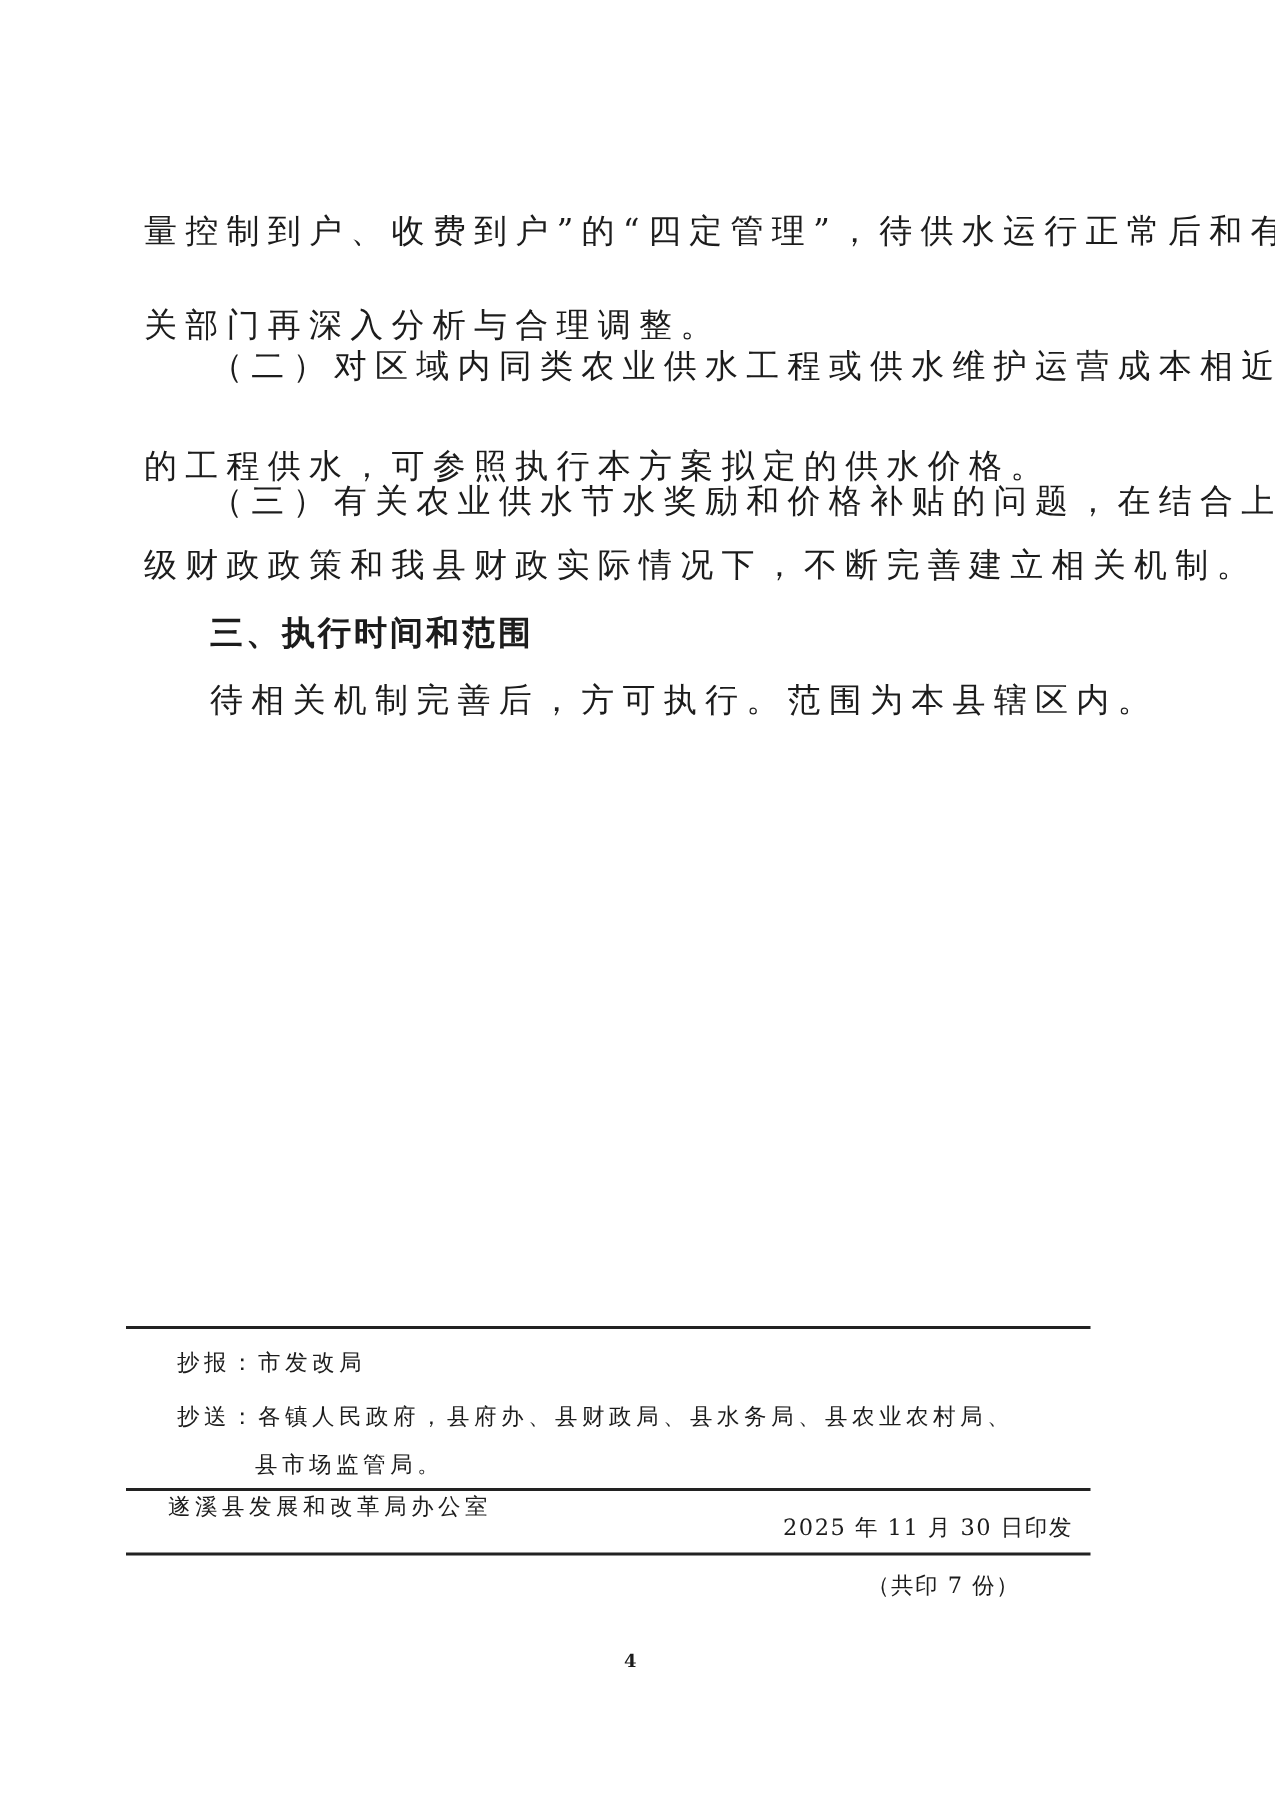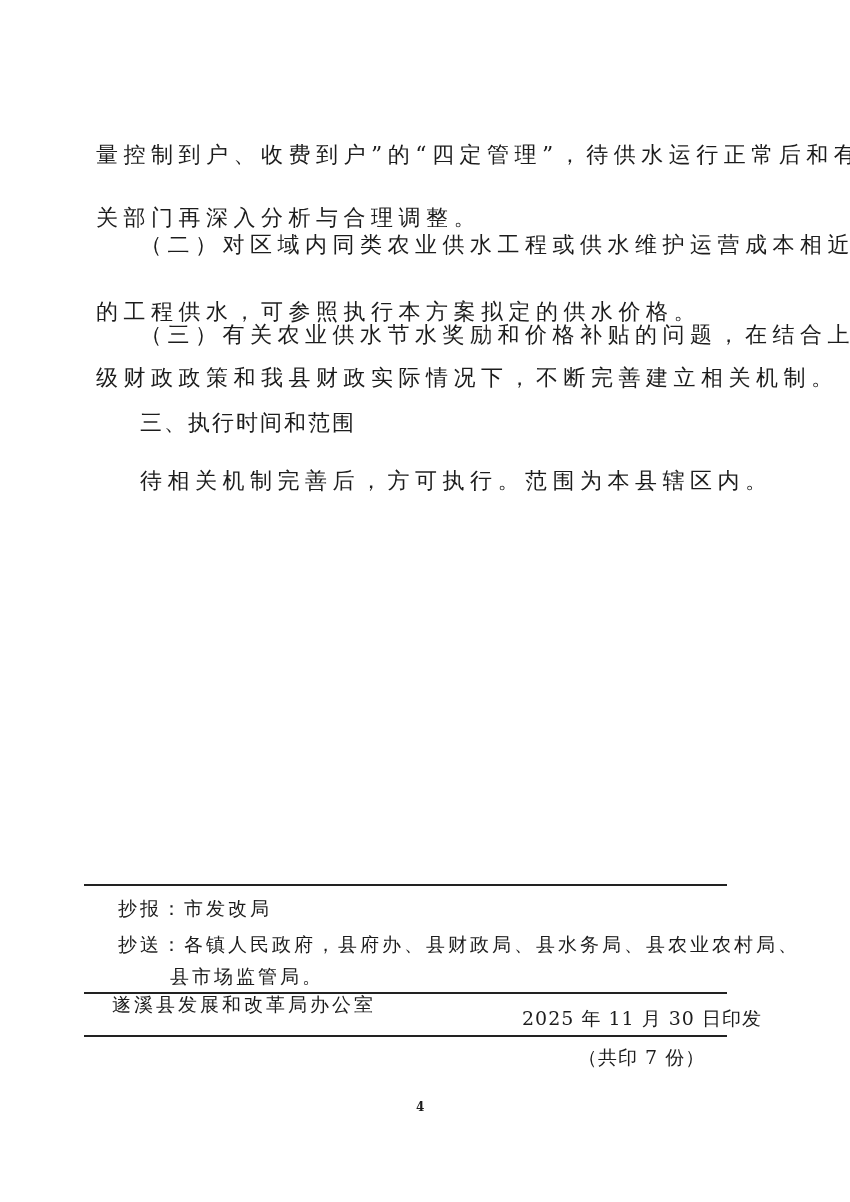"三、执行时间和范围" .heading { font-weight: normal -> bold }
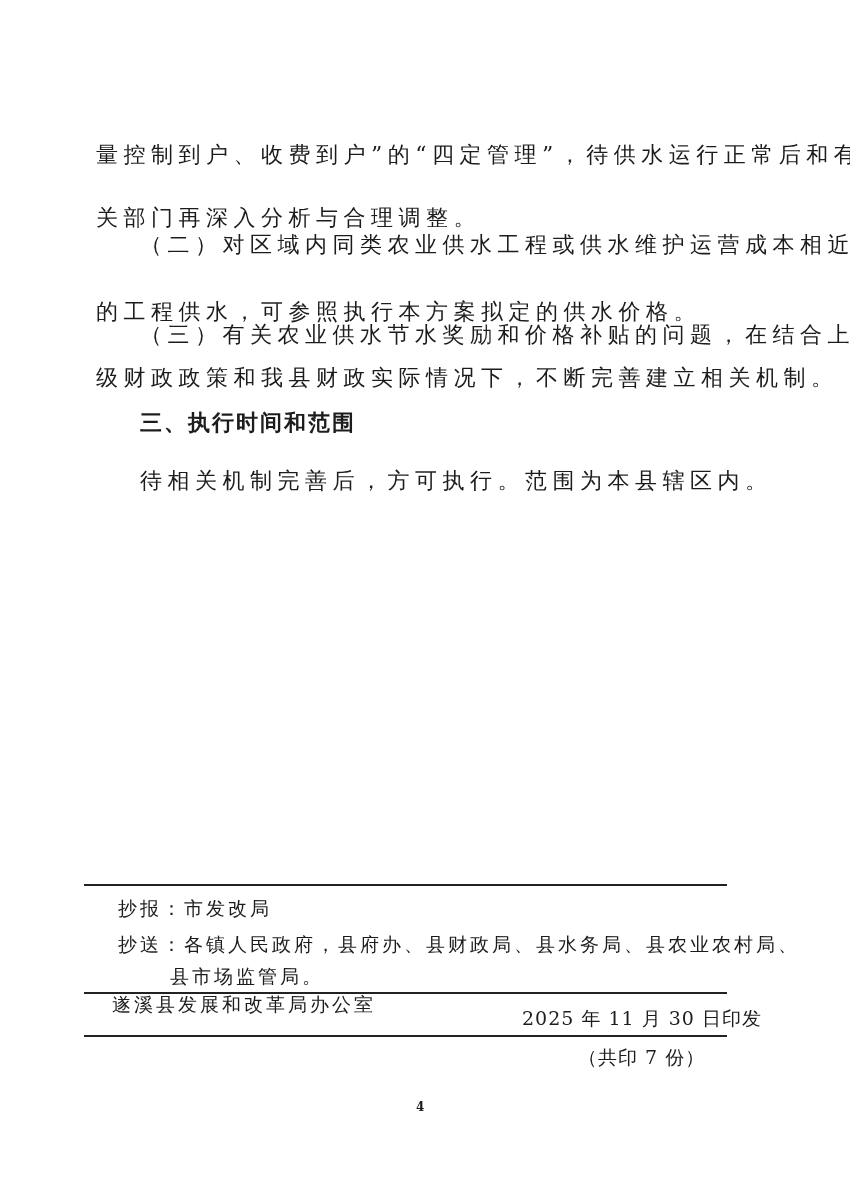"待相关机制完善后，方可执行。范围为本县辖区内。" div.line { margin-top: 13px -> none }
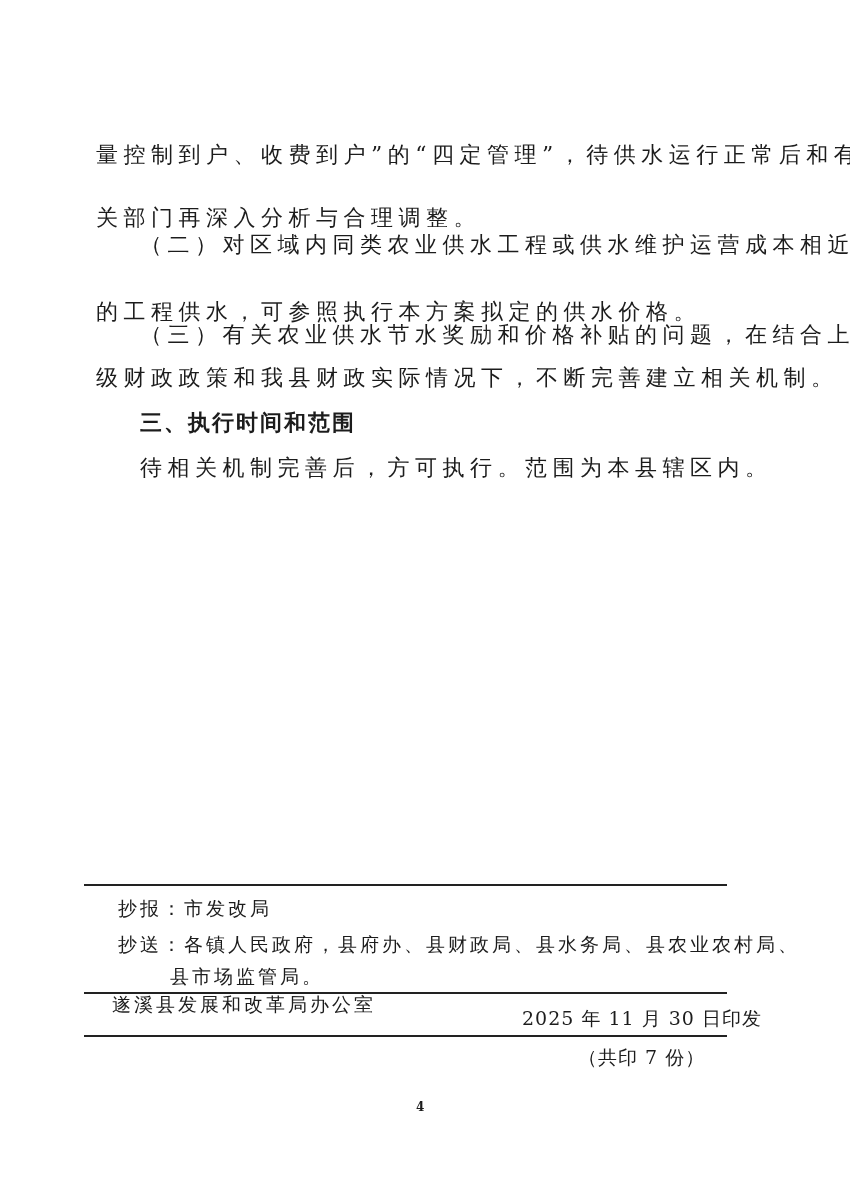"抄报：市发改局" .small { font-size: 19px -> 15px }
